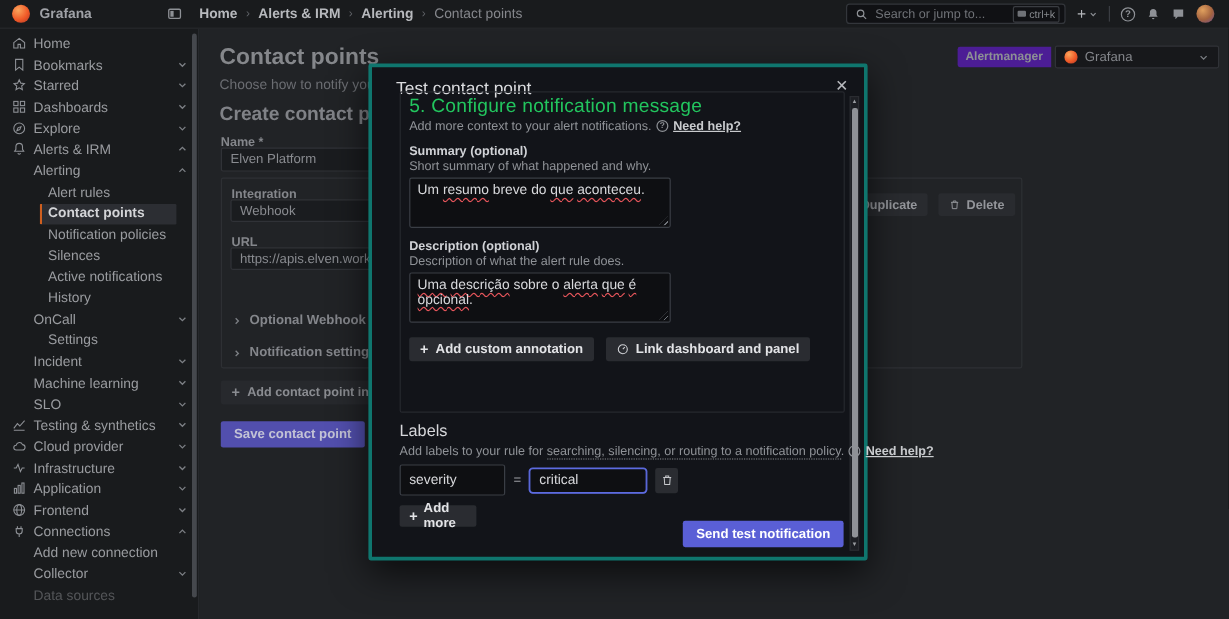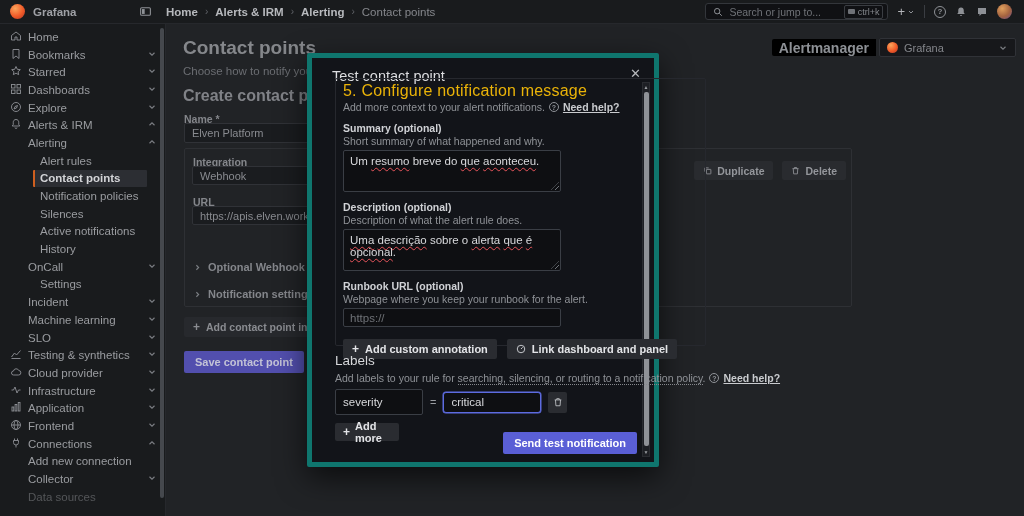"Alertmanager" .am-chip { background: #000000 -> #4c1d95; font-size: 14px -> 10px }
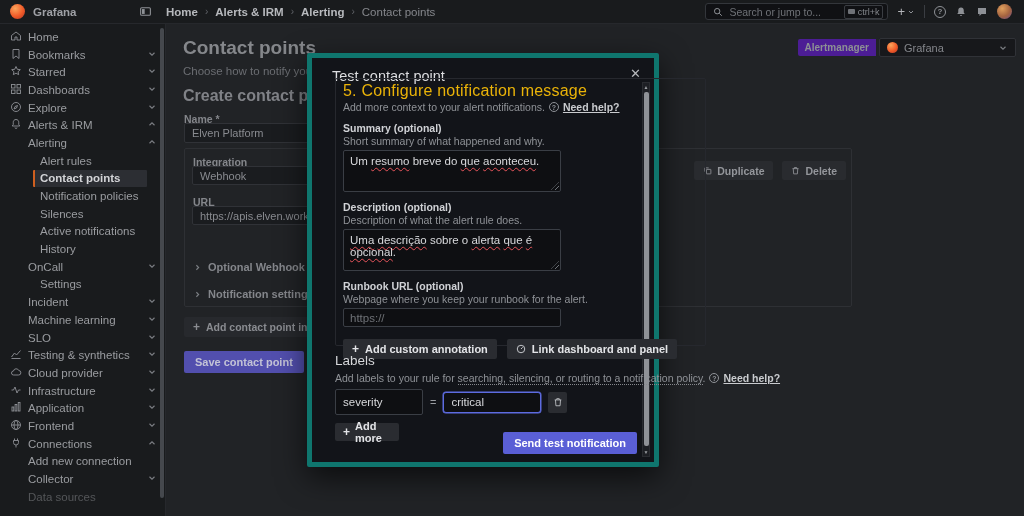"Test contact point" .modal { border: 5px solid #0f766e -> 3px solid #0f766e; width: 352px -> 416px }
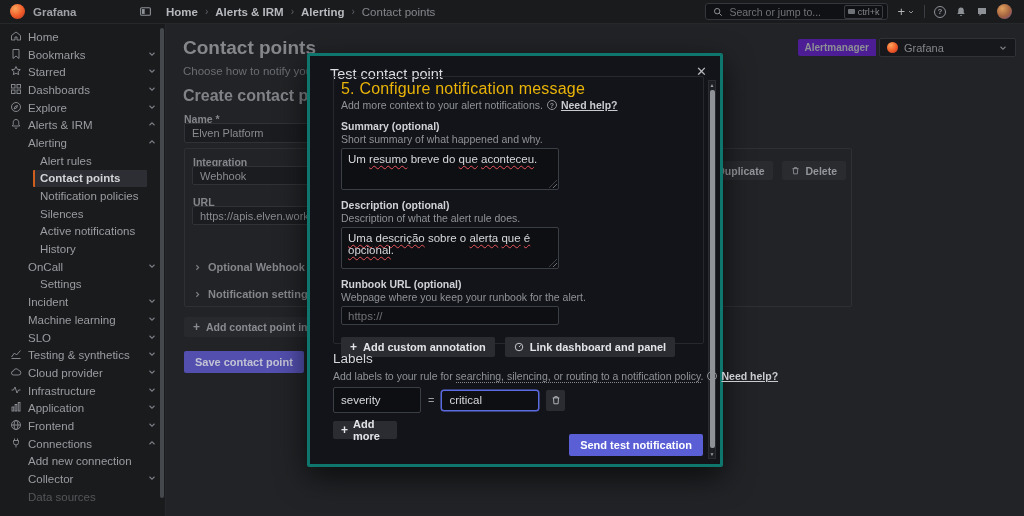"5. Configure notification message" .m-heading { color: #eab308 -> #22c55e }
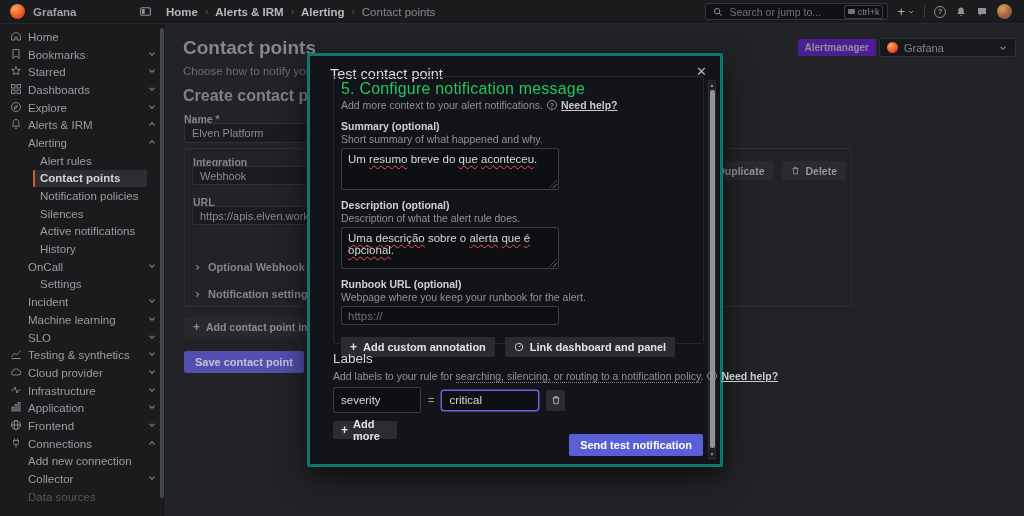"Runbook URL (optional)" div.fblock { html: <div> <div>Runbook URL (optional)</div> <div>Webpage where you keep your runbook for the alert.</div> <div> <span>https://</span> </div> </div> -> none }
